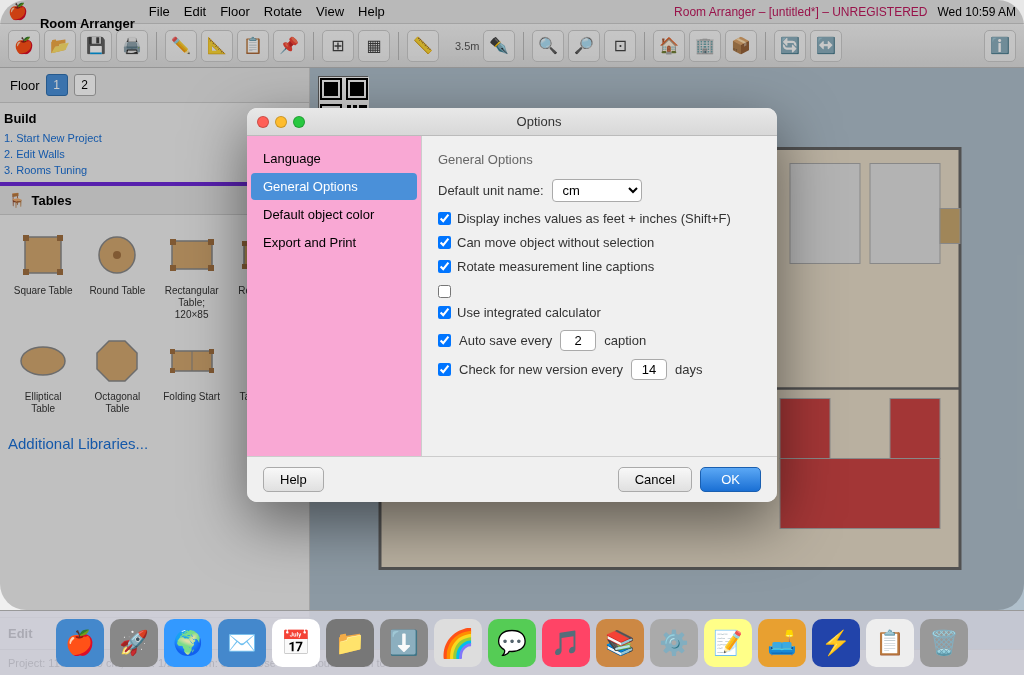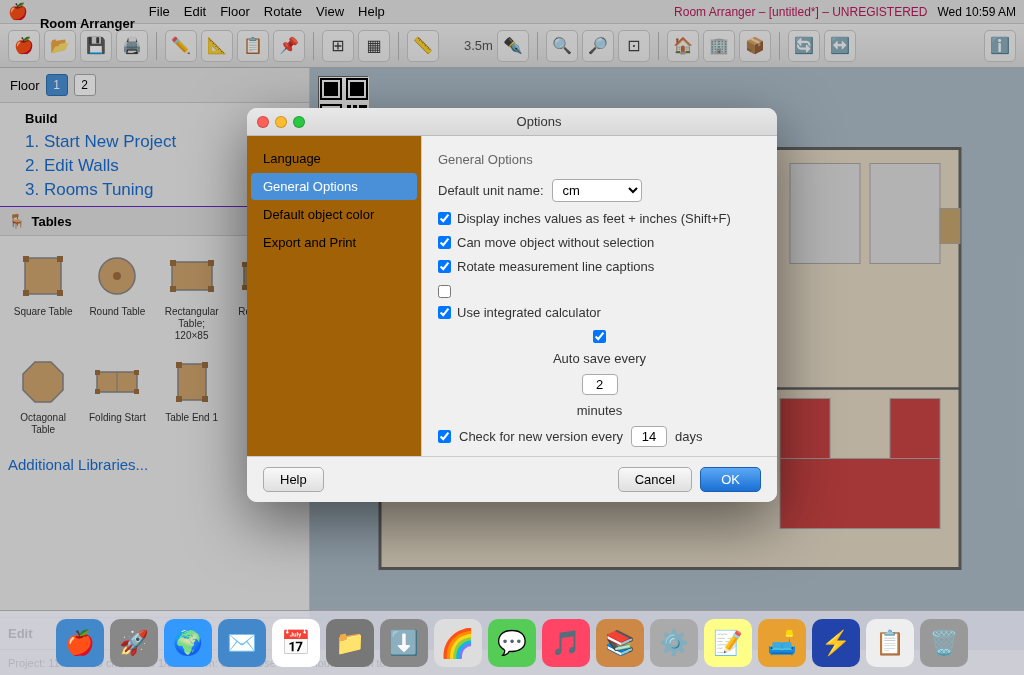"3.5m" .toolbar-label { font-size: 13px -> 11px; margin-left: 21px -> 12px }
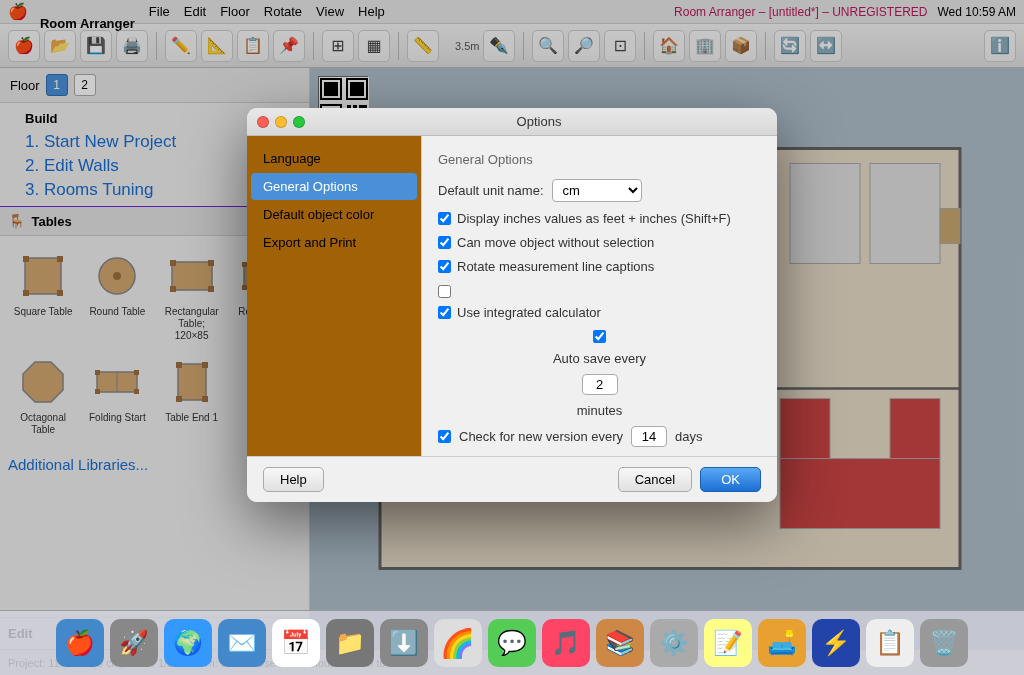"Build" #build-section { border-bottom: 1px solid #6d28d9 -> 4px solid #6d28d9; padding: 4px 25px -> 4px 4px }
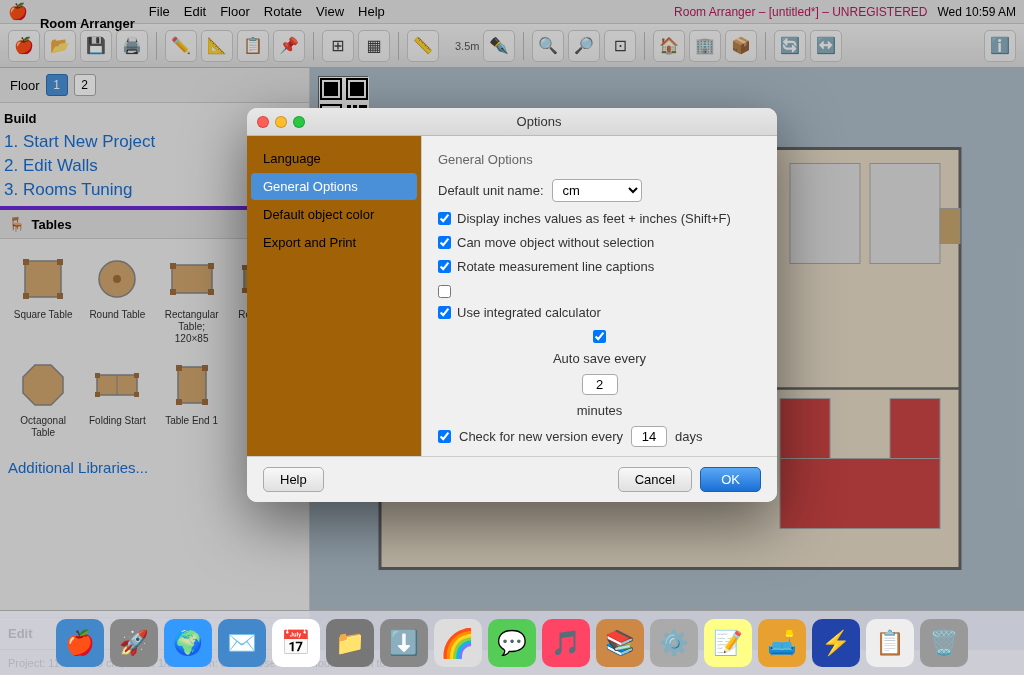"Options" #dialog-overlay { border-radius: none -> 26px }
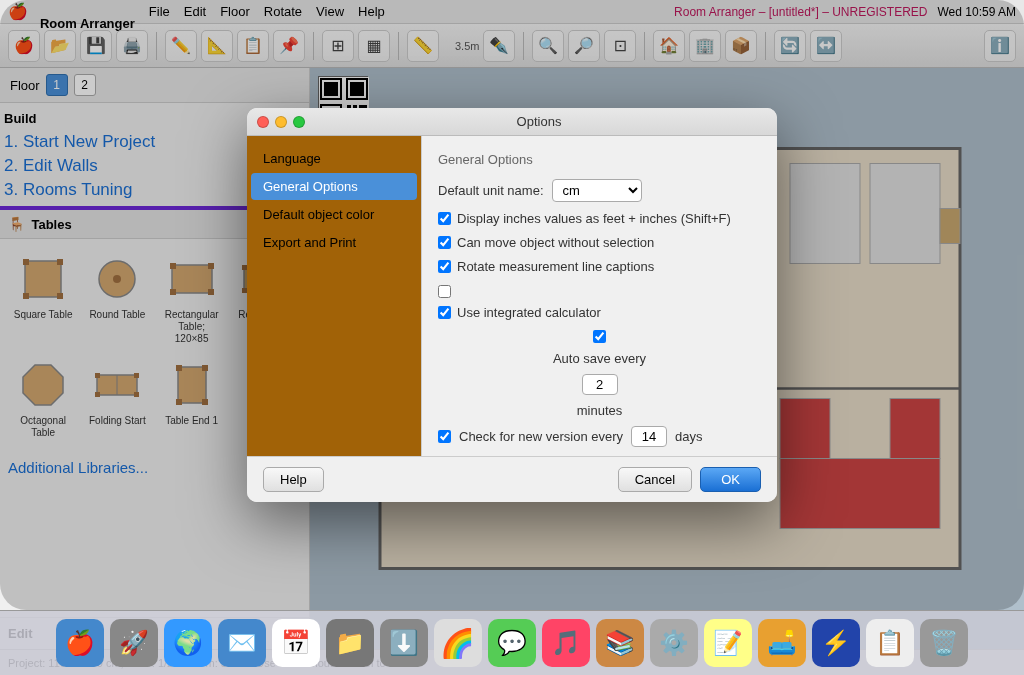"1. Start New Project" .build-steps { font-size: 17px -> 11px }
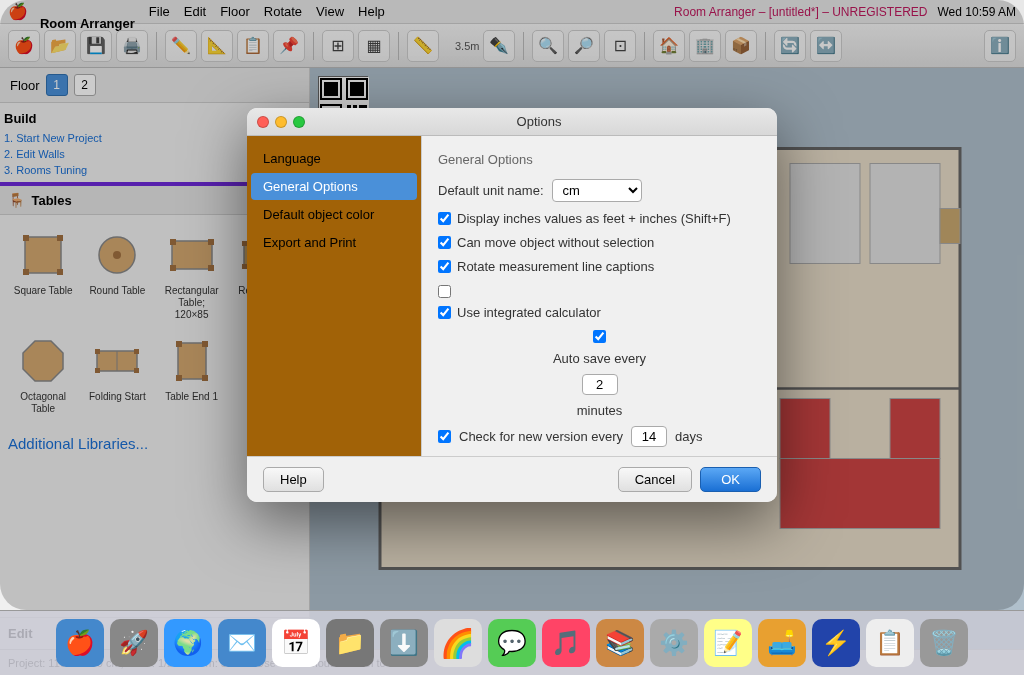"Language" .dialog-sidebar { background: #a16207 -> #f9a8d4 }
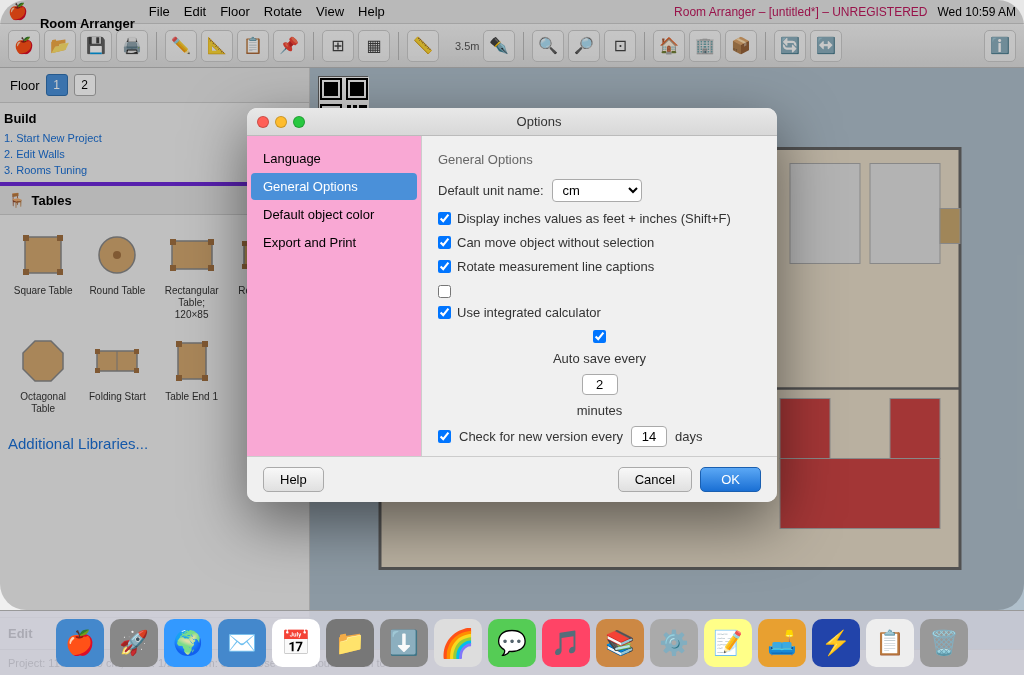"Auto save every" div.options-row { flex-direction: column -> none }
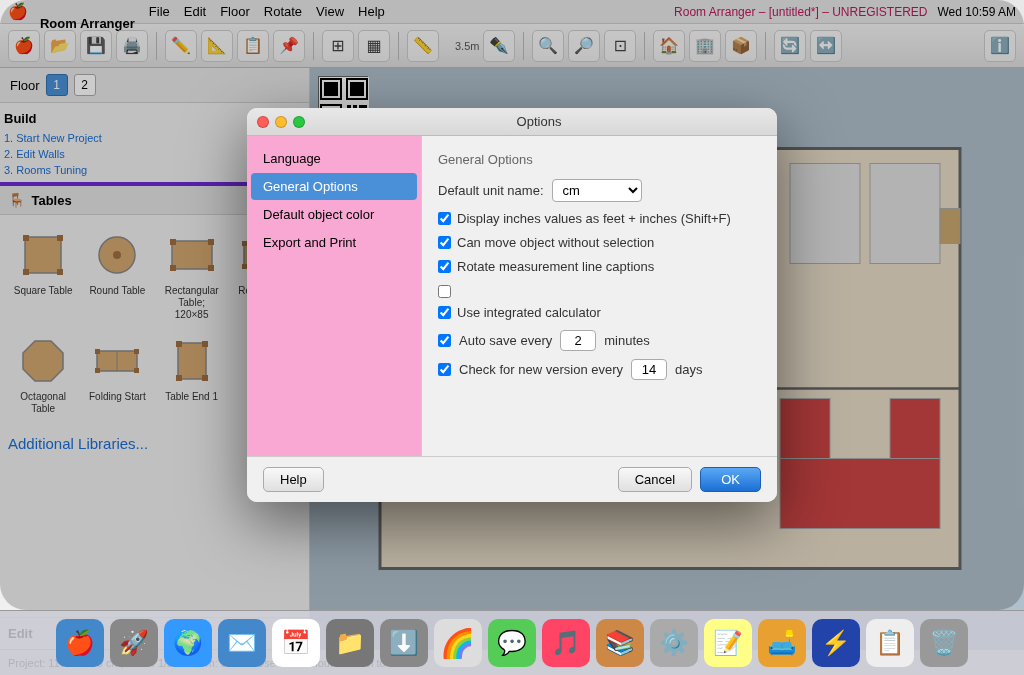"minutes" label { text: minutes -> caption }
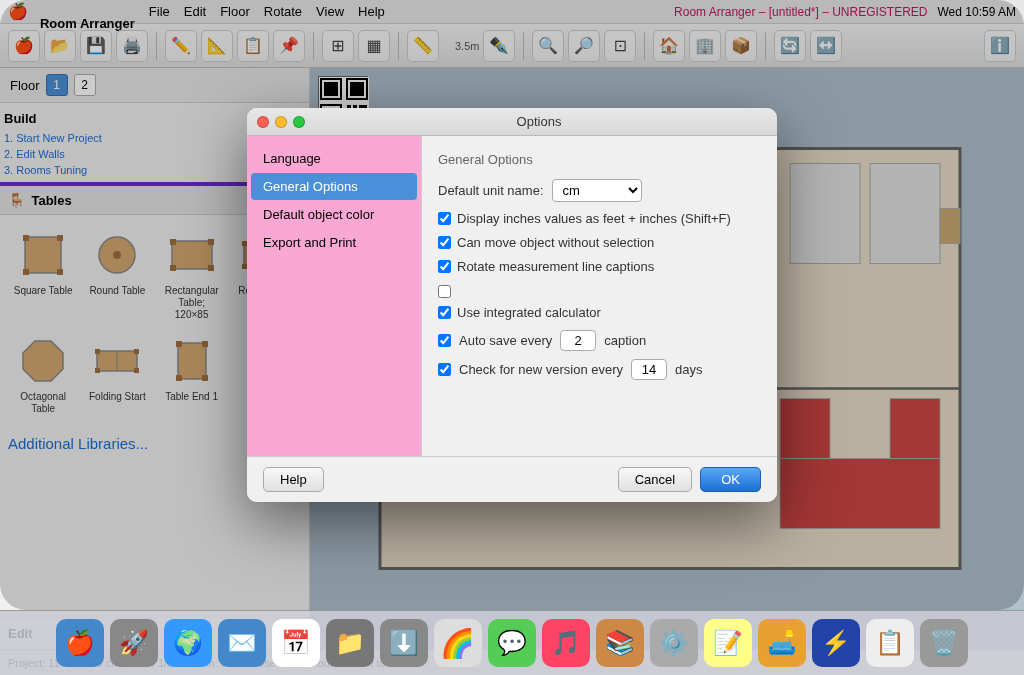"Elliptical Table" div.table-item { html: none -> <div> <div> <svg> <ellipse></ellipse> </svg> </div> <span>Elliptical Table</span> </div> }
